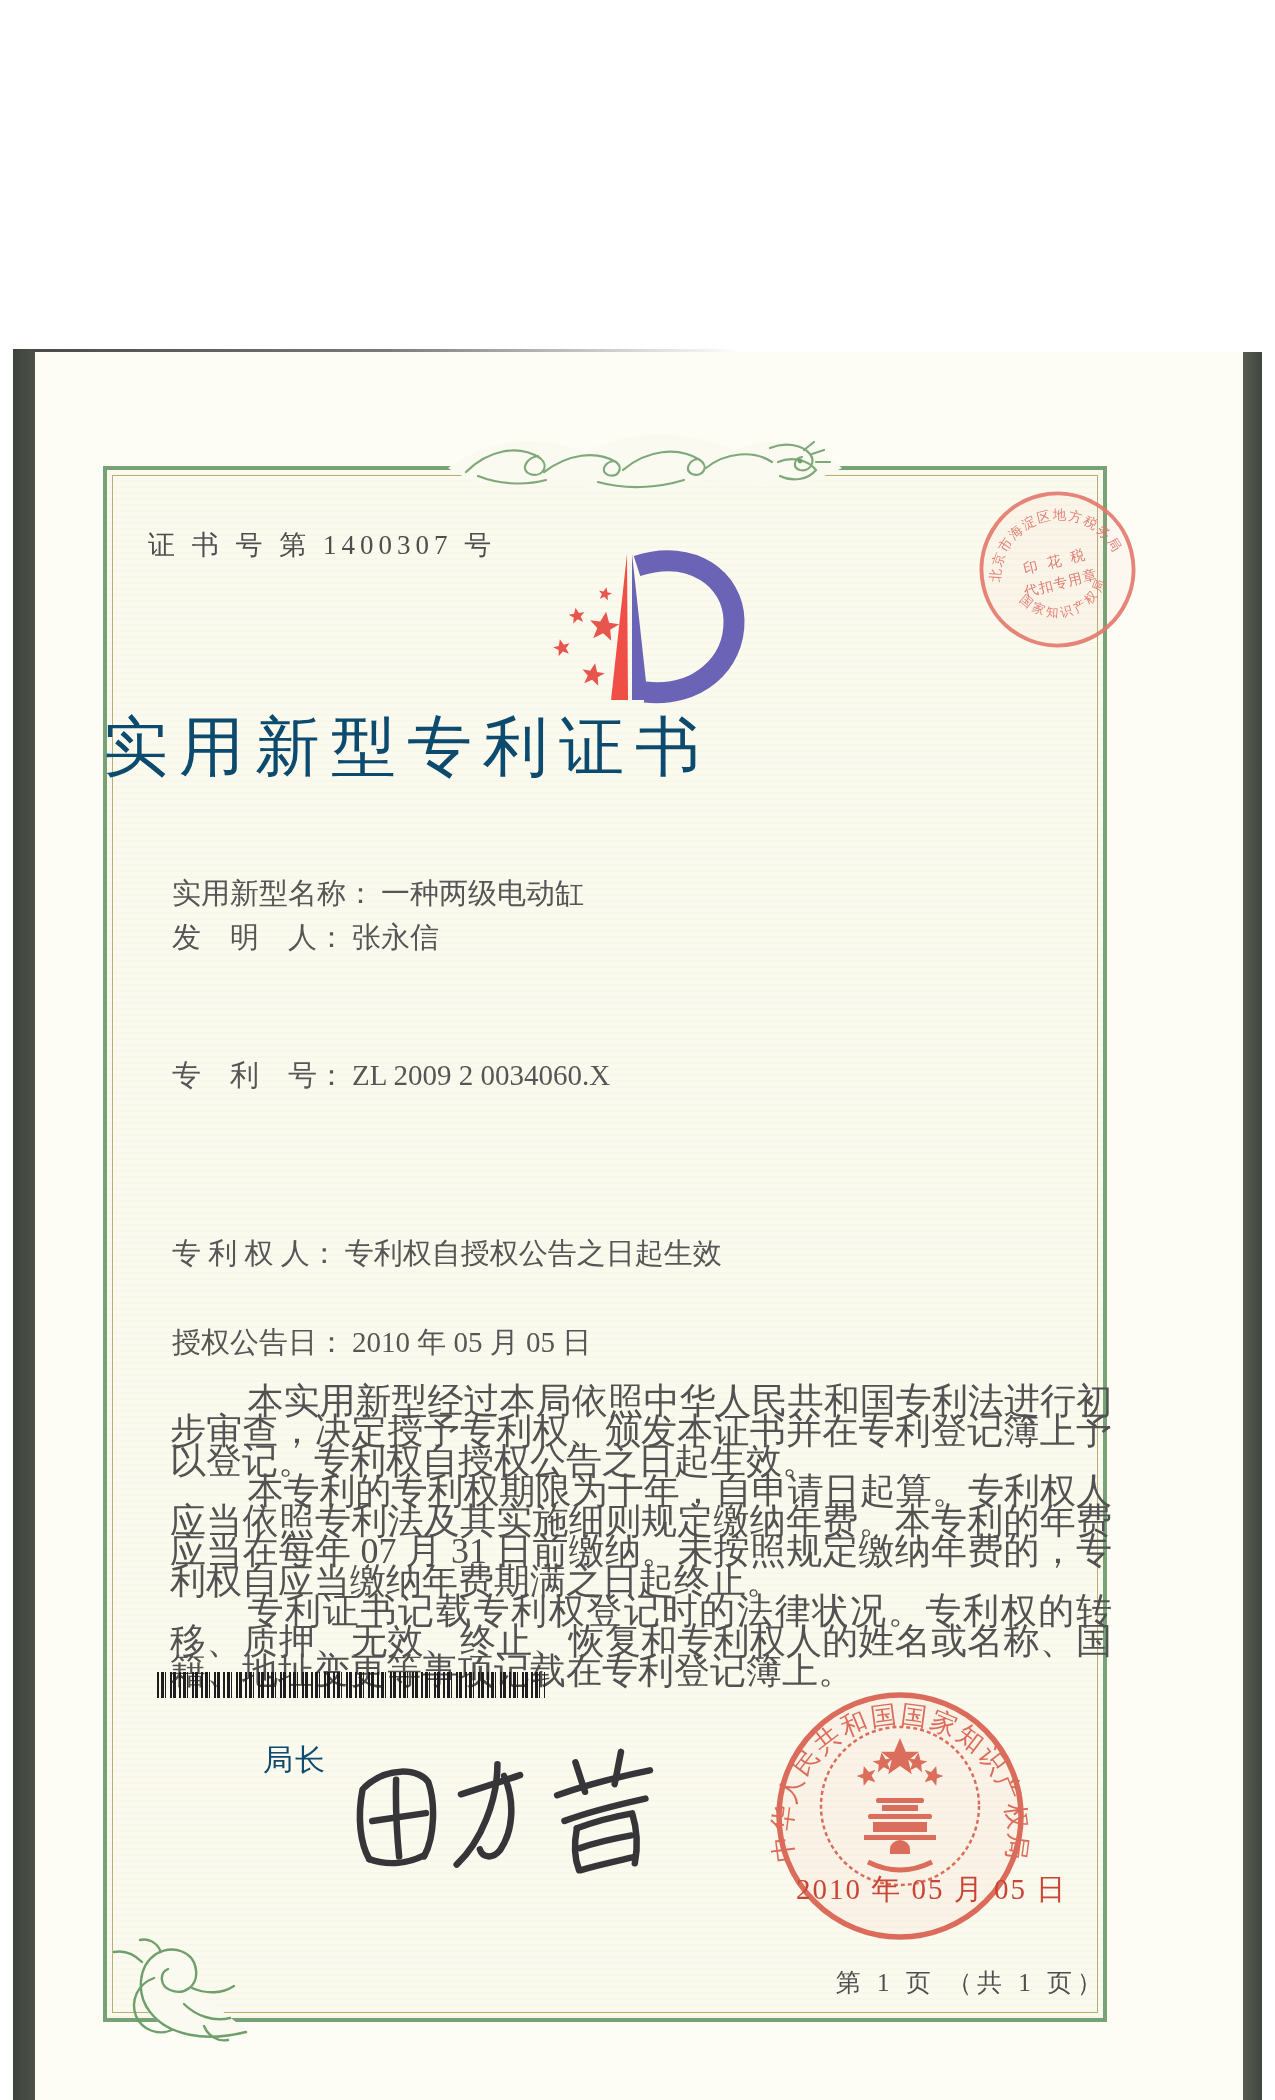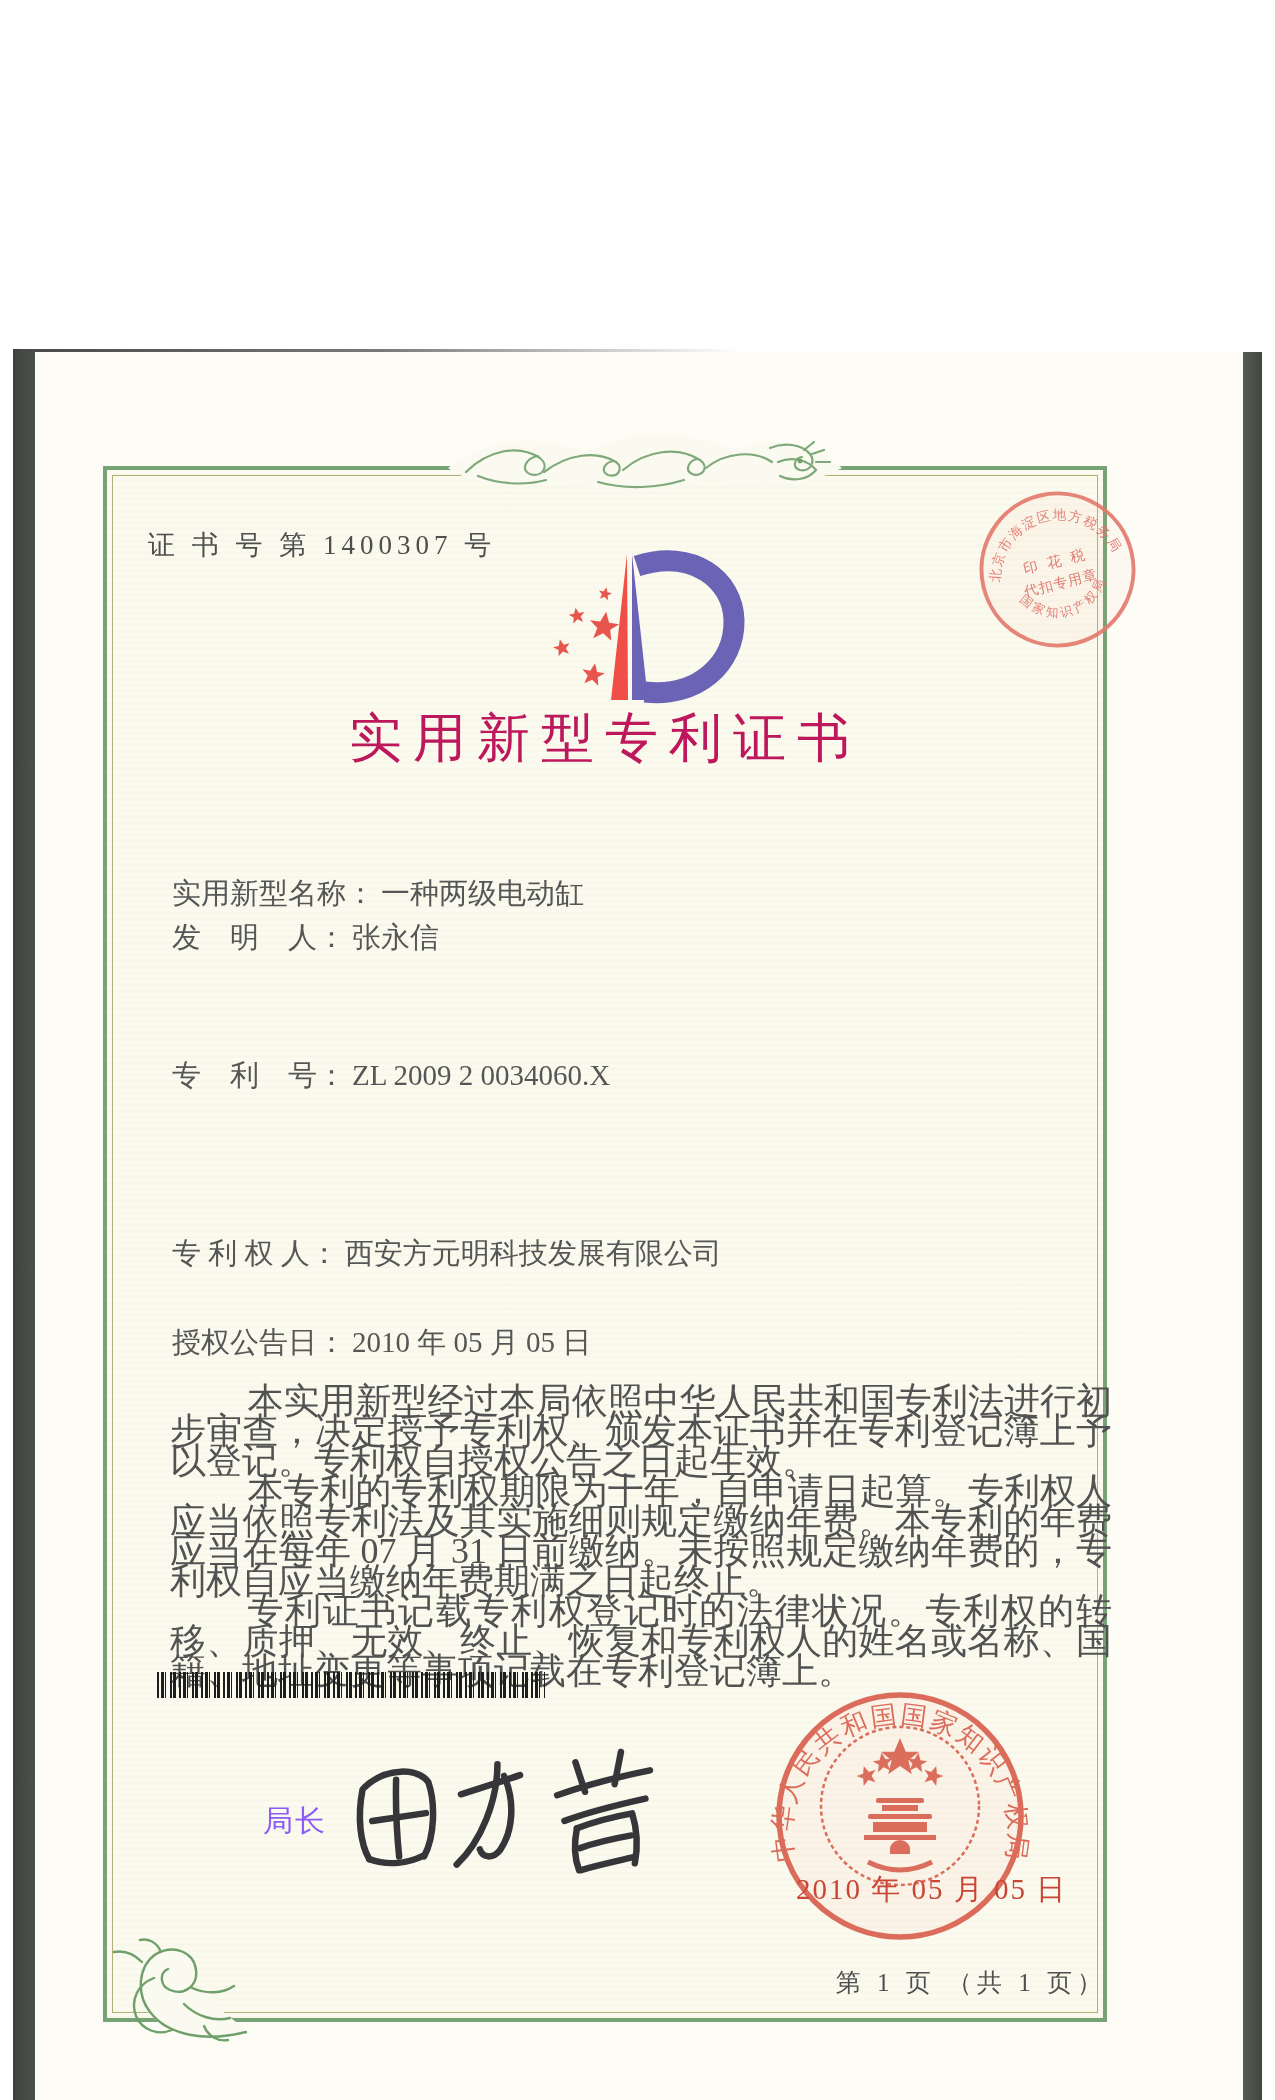"实用新型专利证书" .title { color: #be185d -> #0c4a6e; font-size: 53px -> 65px; text-align: center -> left }
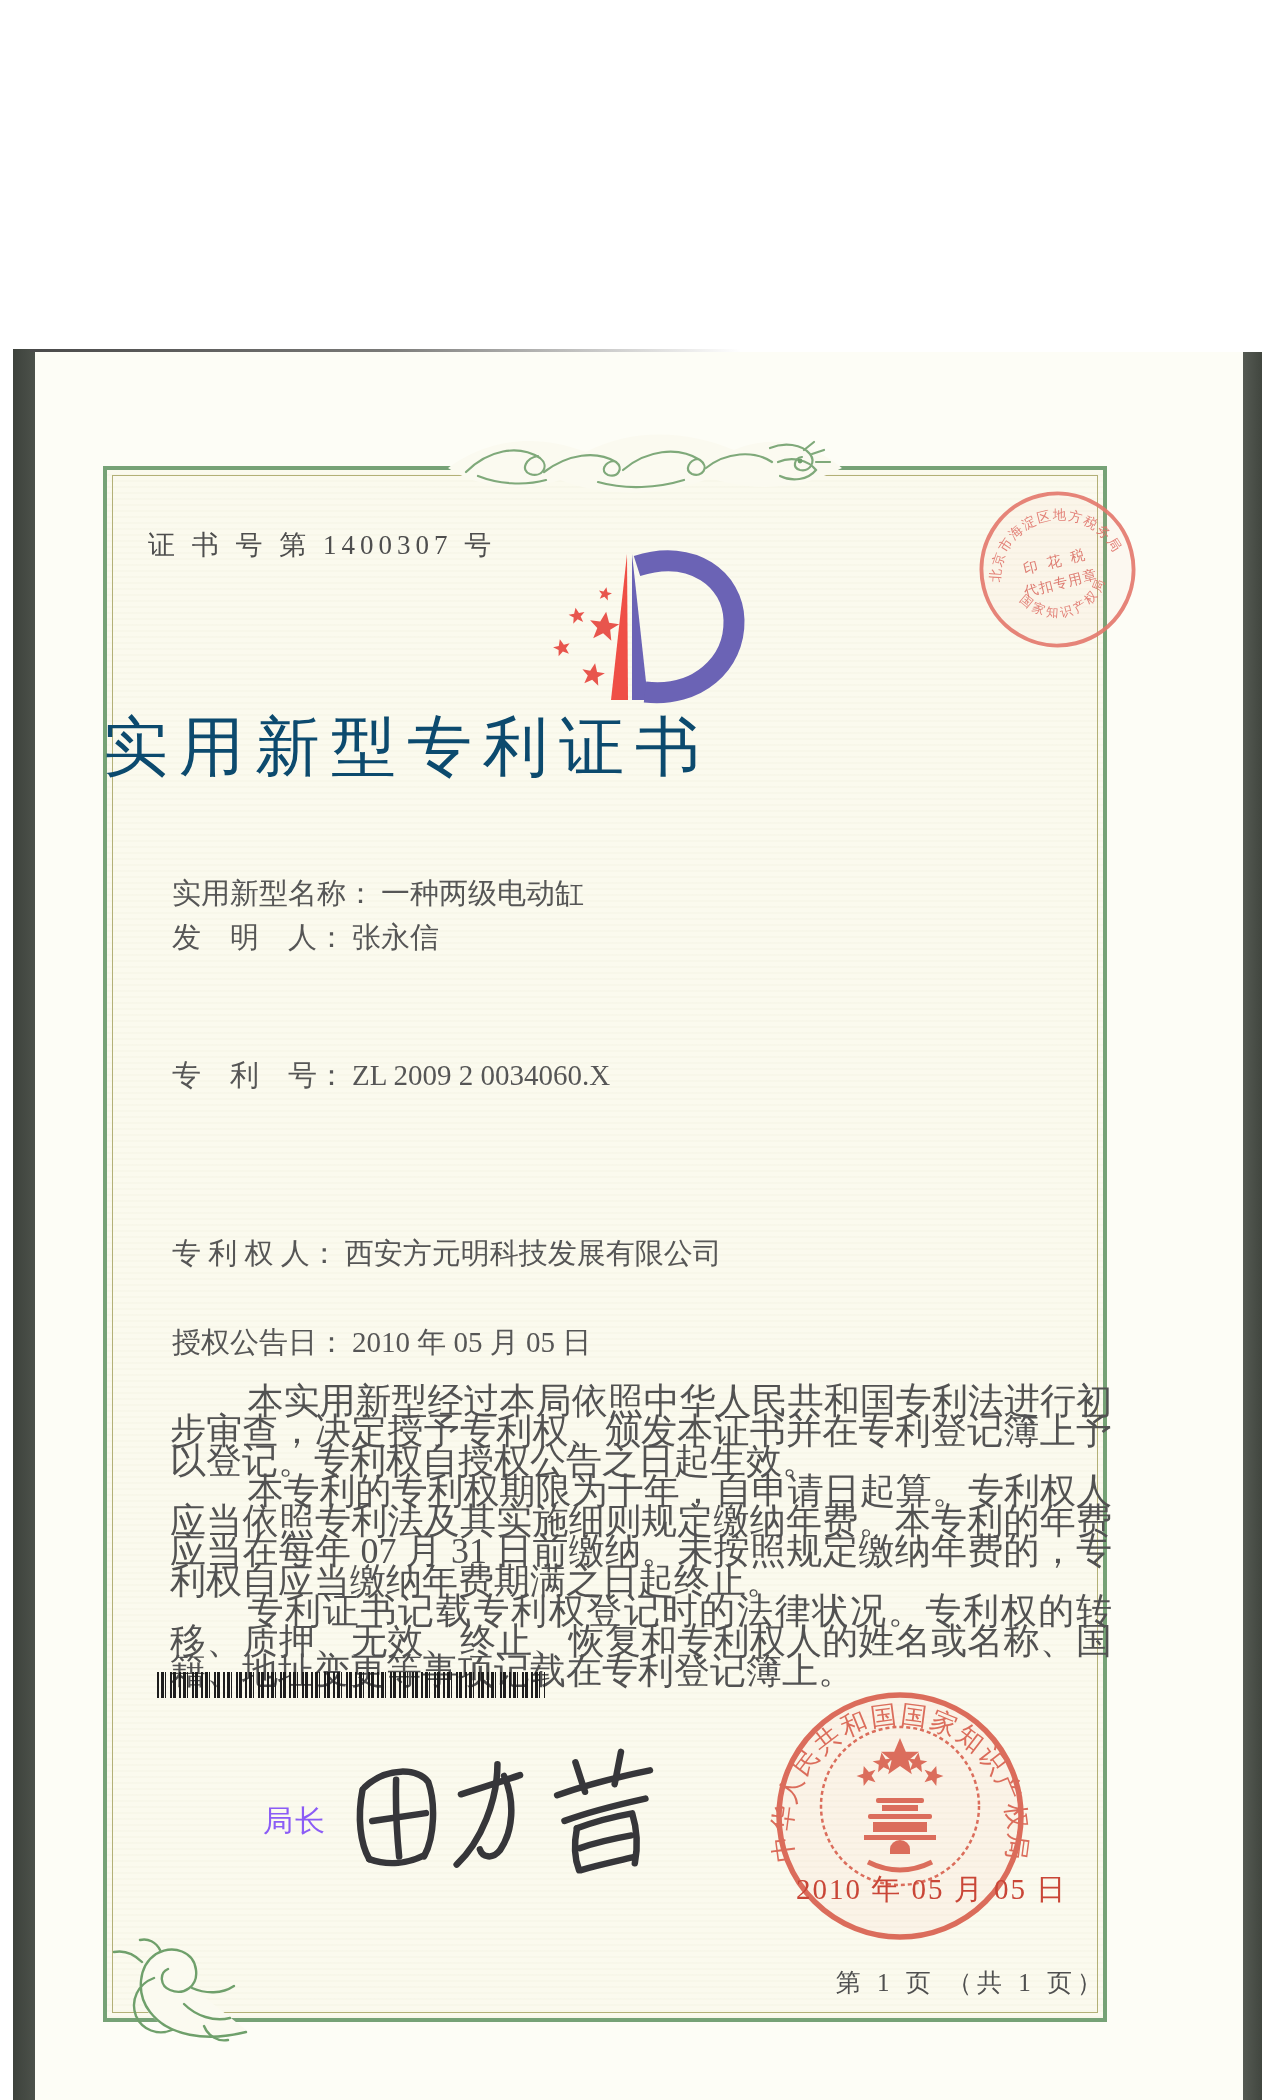"西安方元明科技发展有限公司" span.val { text: 西安方元明科技发展有限公司 -> 专利权自授权公告之日起生效 }
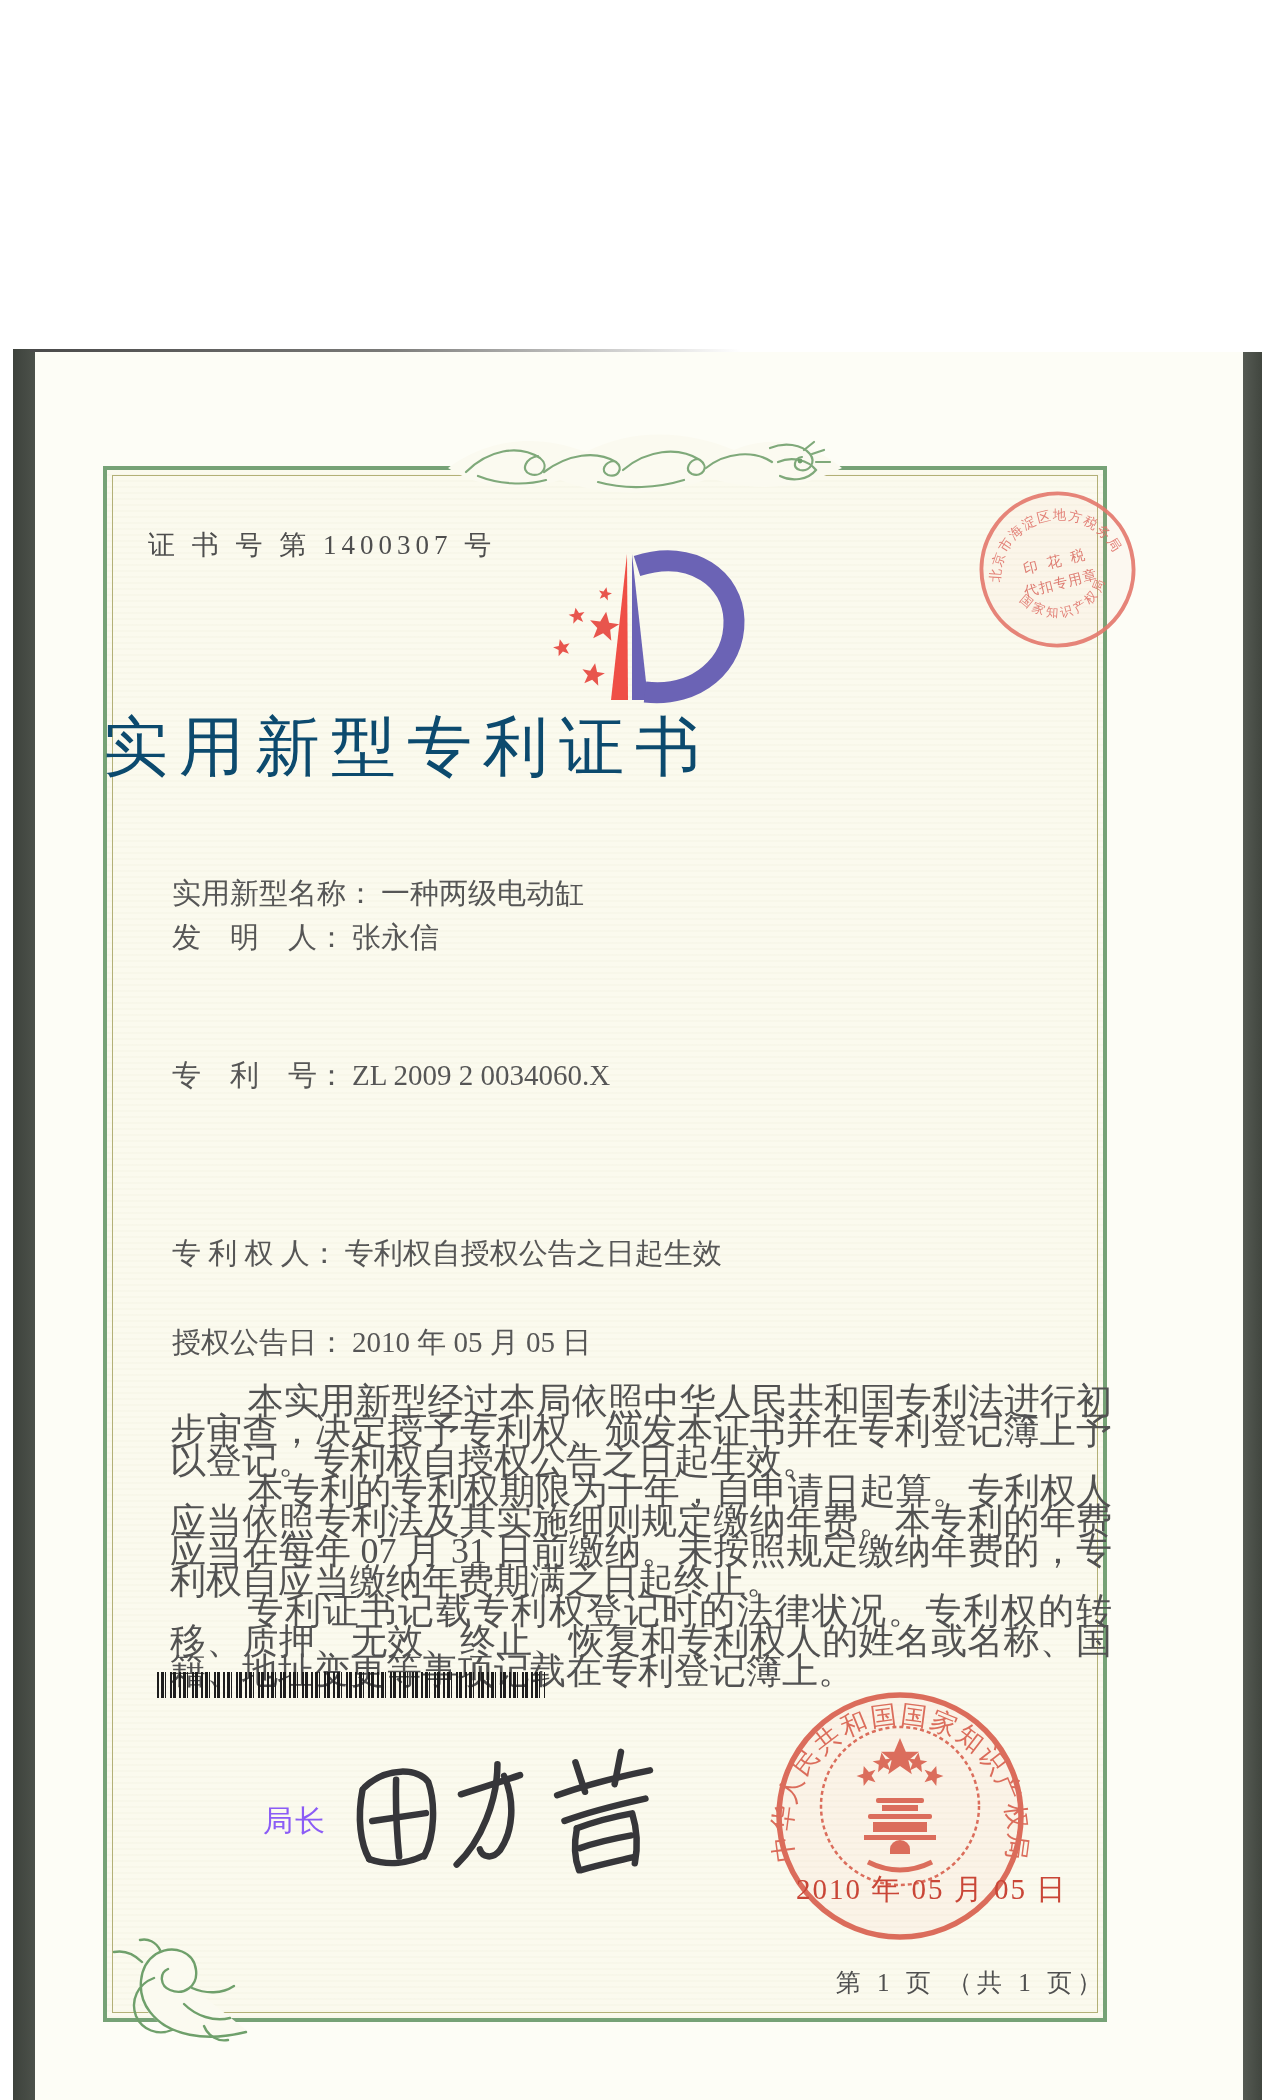"局长" .commissioner { color: #8b5cf6 -> #0c4a6e; top: 1801px -> 1740px }
